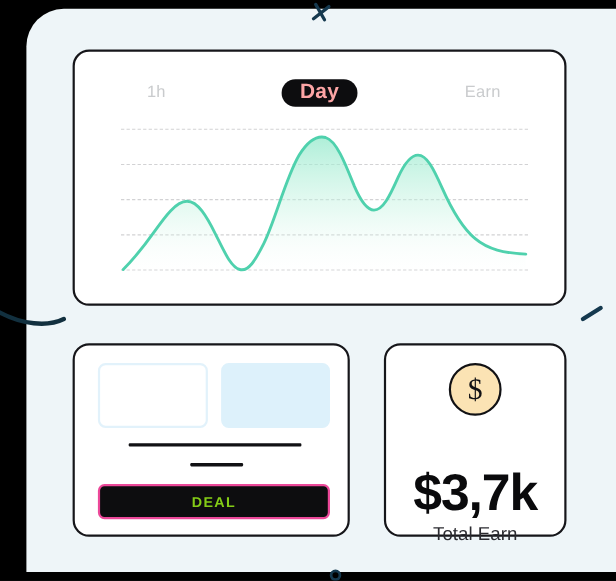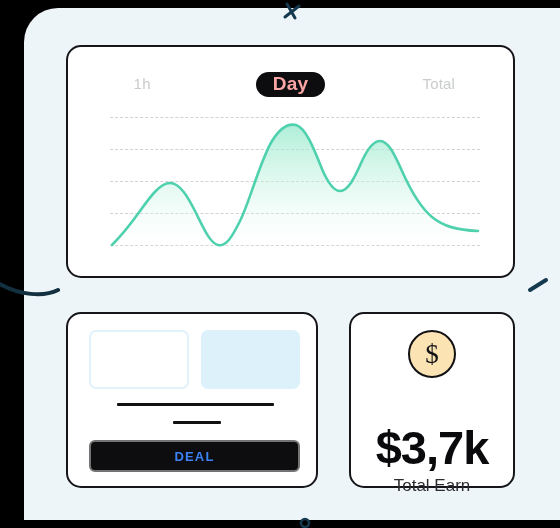"Total" span.pill { text: Total -> Earn }
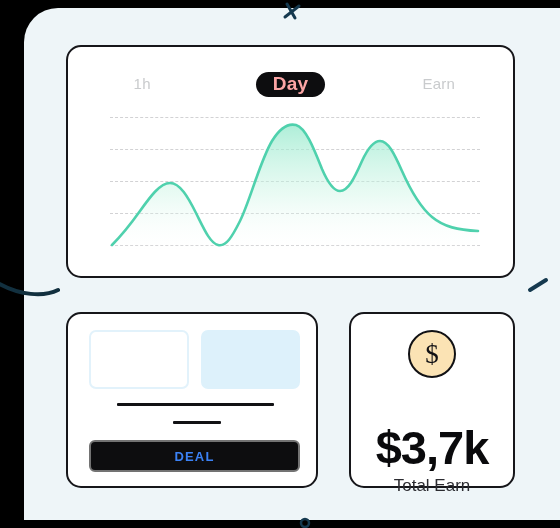"DEAL" .btn-primary { border: 2px solid #737373 -> 2px solid #ec4899; color: #3b82f6 -> #84cc16 }
